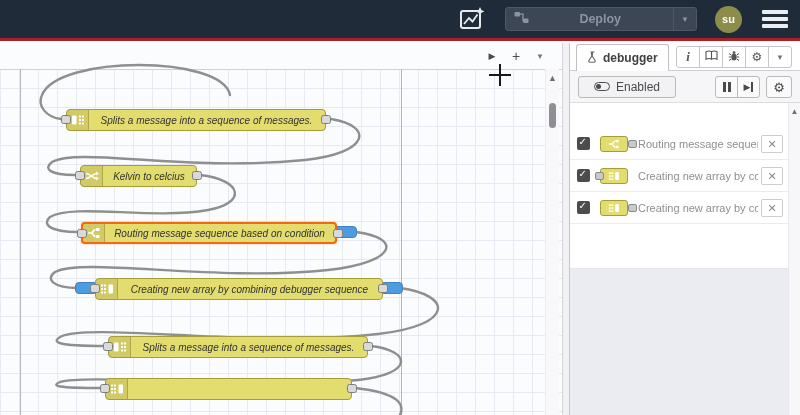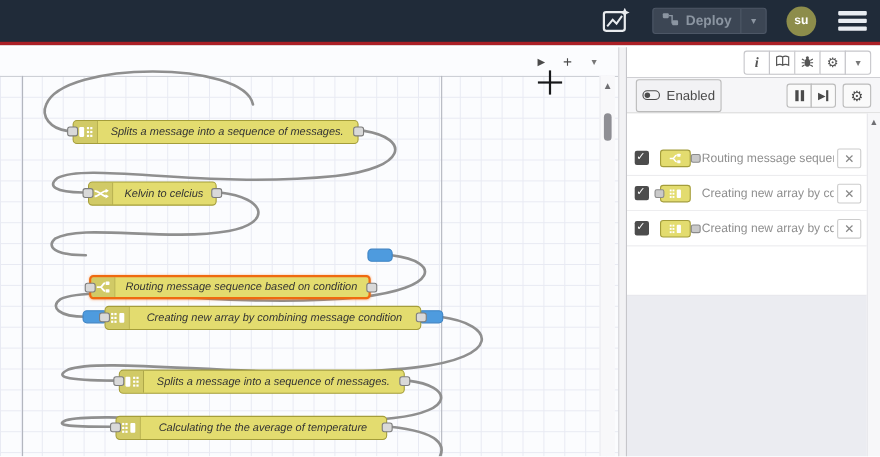"Deploy" .deploy-btn { gap: none -> 44px }
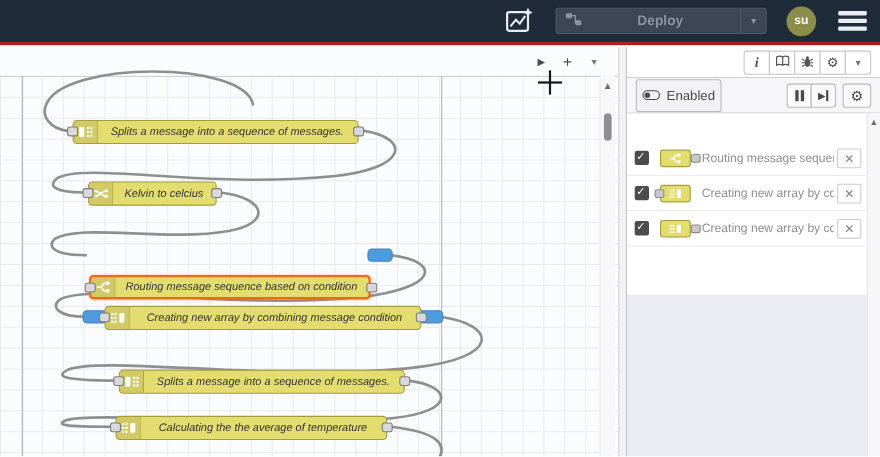"debugger" div.sb-tab { html: none -> <div> <span> <svg> <path></path> </svg> </span> <span>debugger</span> </div> }
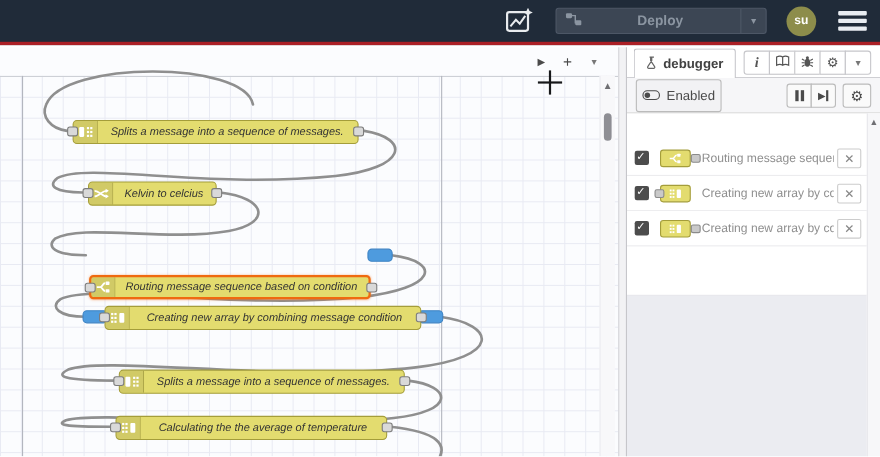"Enabled" .enable-btn { height: 30px -> 22px; padding: 0 5px -> 0 15px }
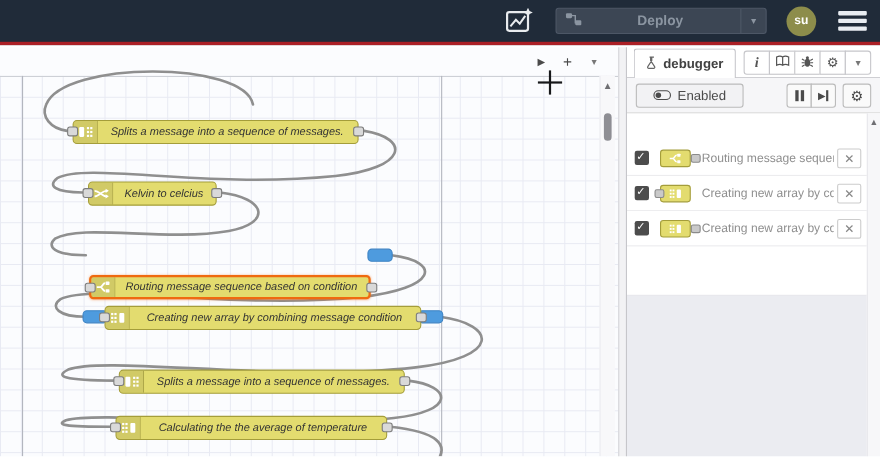"Routing message sequence based on" .node.hl { margin-top: 28px -> none }
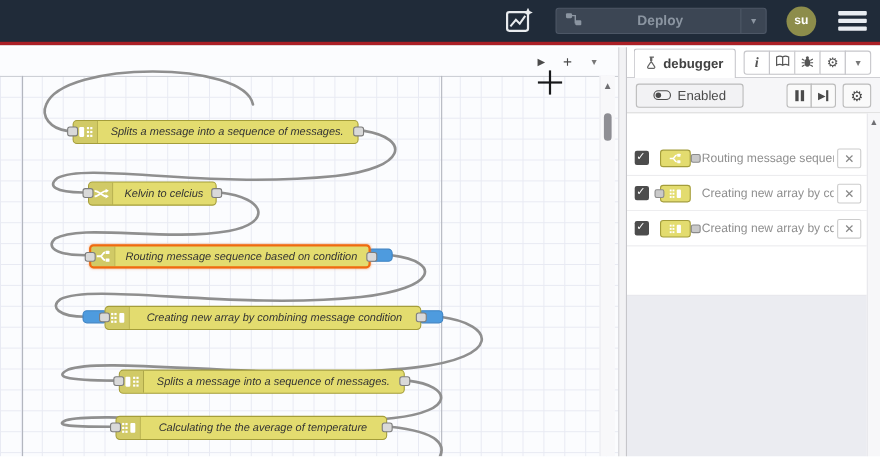"Creating new array by combining" span.nlabel { text: message condition -> debugger sequence }
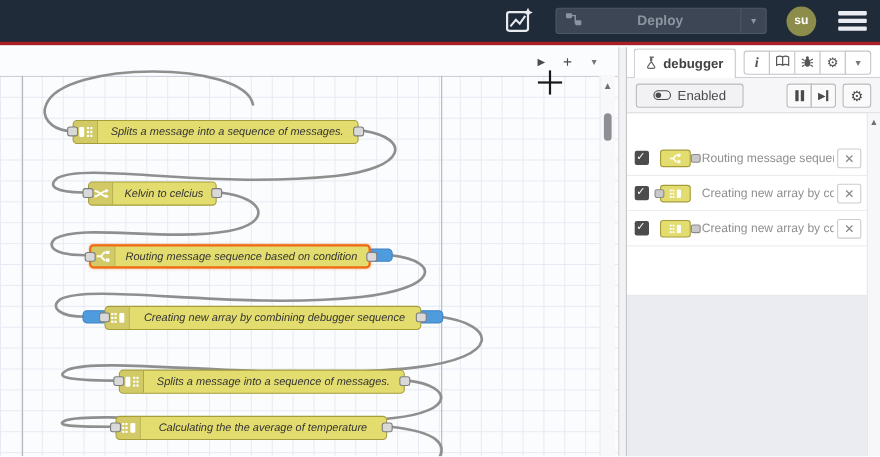"Calculating the the average of" span.nlabel { html: <span>Calculating the the average of temperature</span> -> none }
